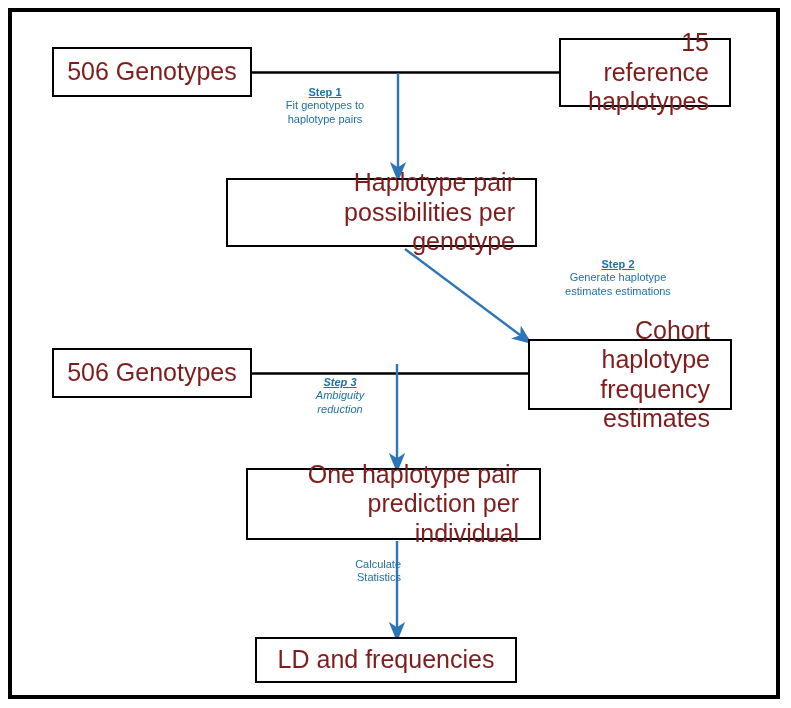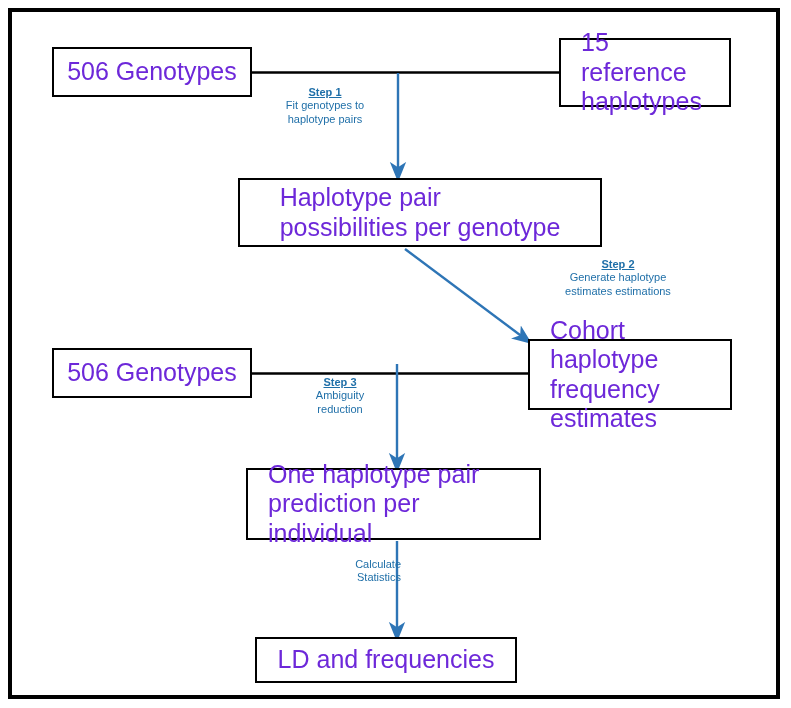"15 reference" .node { color: #6d28d9 -> #7f1d1d; text-align: left -> right }
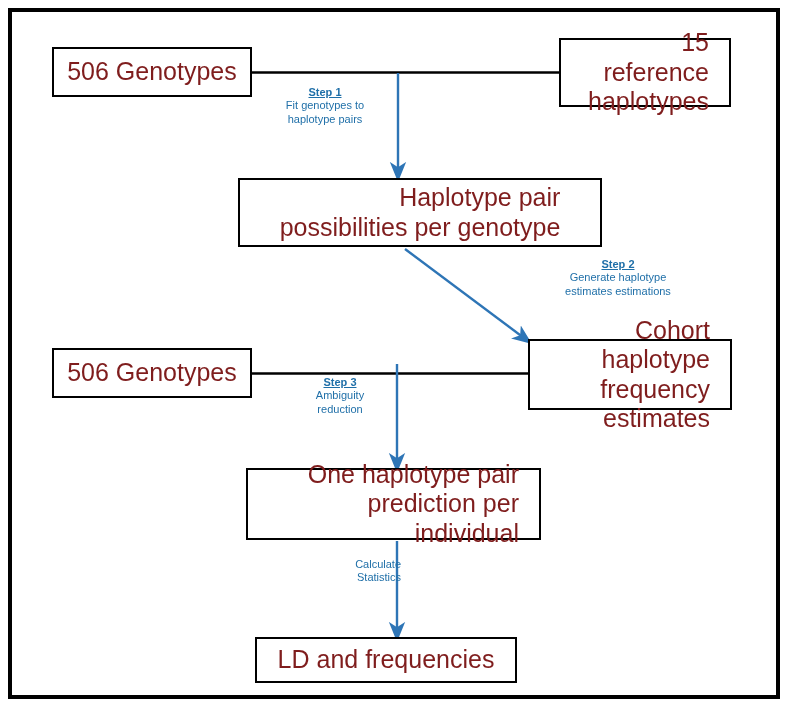"Haplotype pair" #node-hap-pair-poss { left: 226px -> 214px; width: 364px -> 311px }
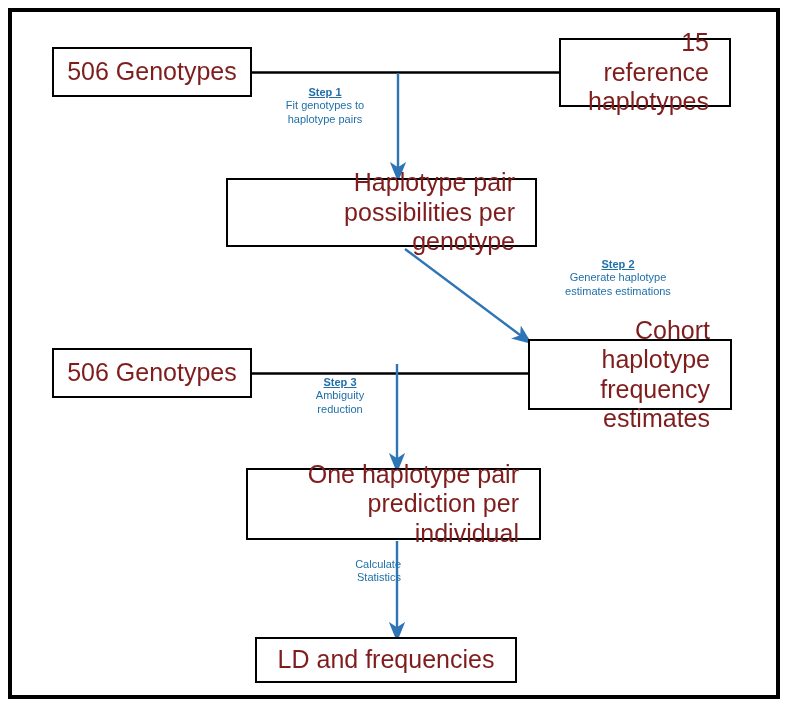"Step 3" #label-step3 { font-style: none -> italic }
